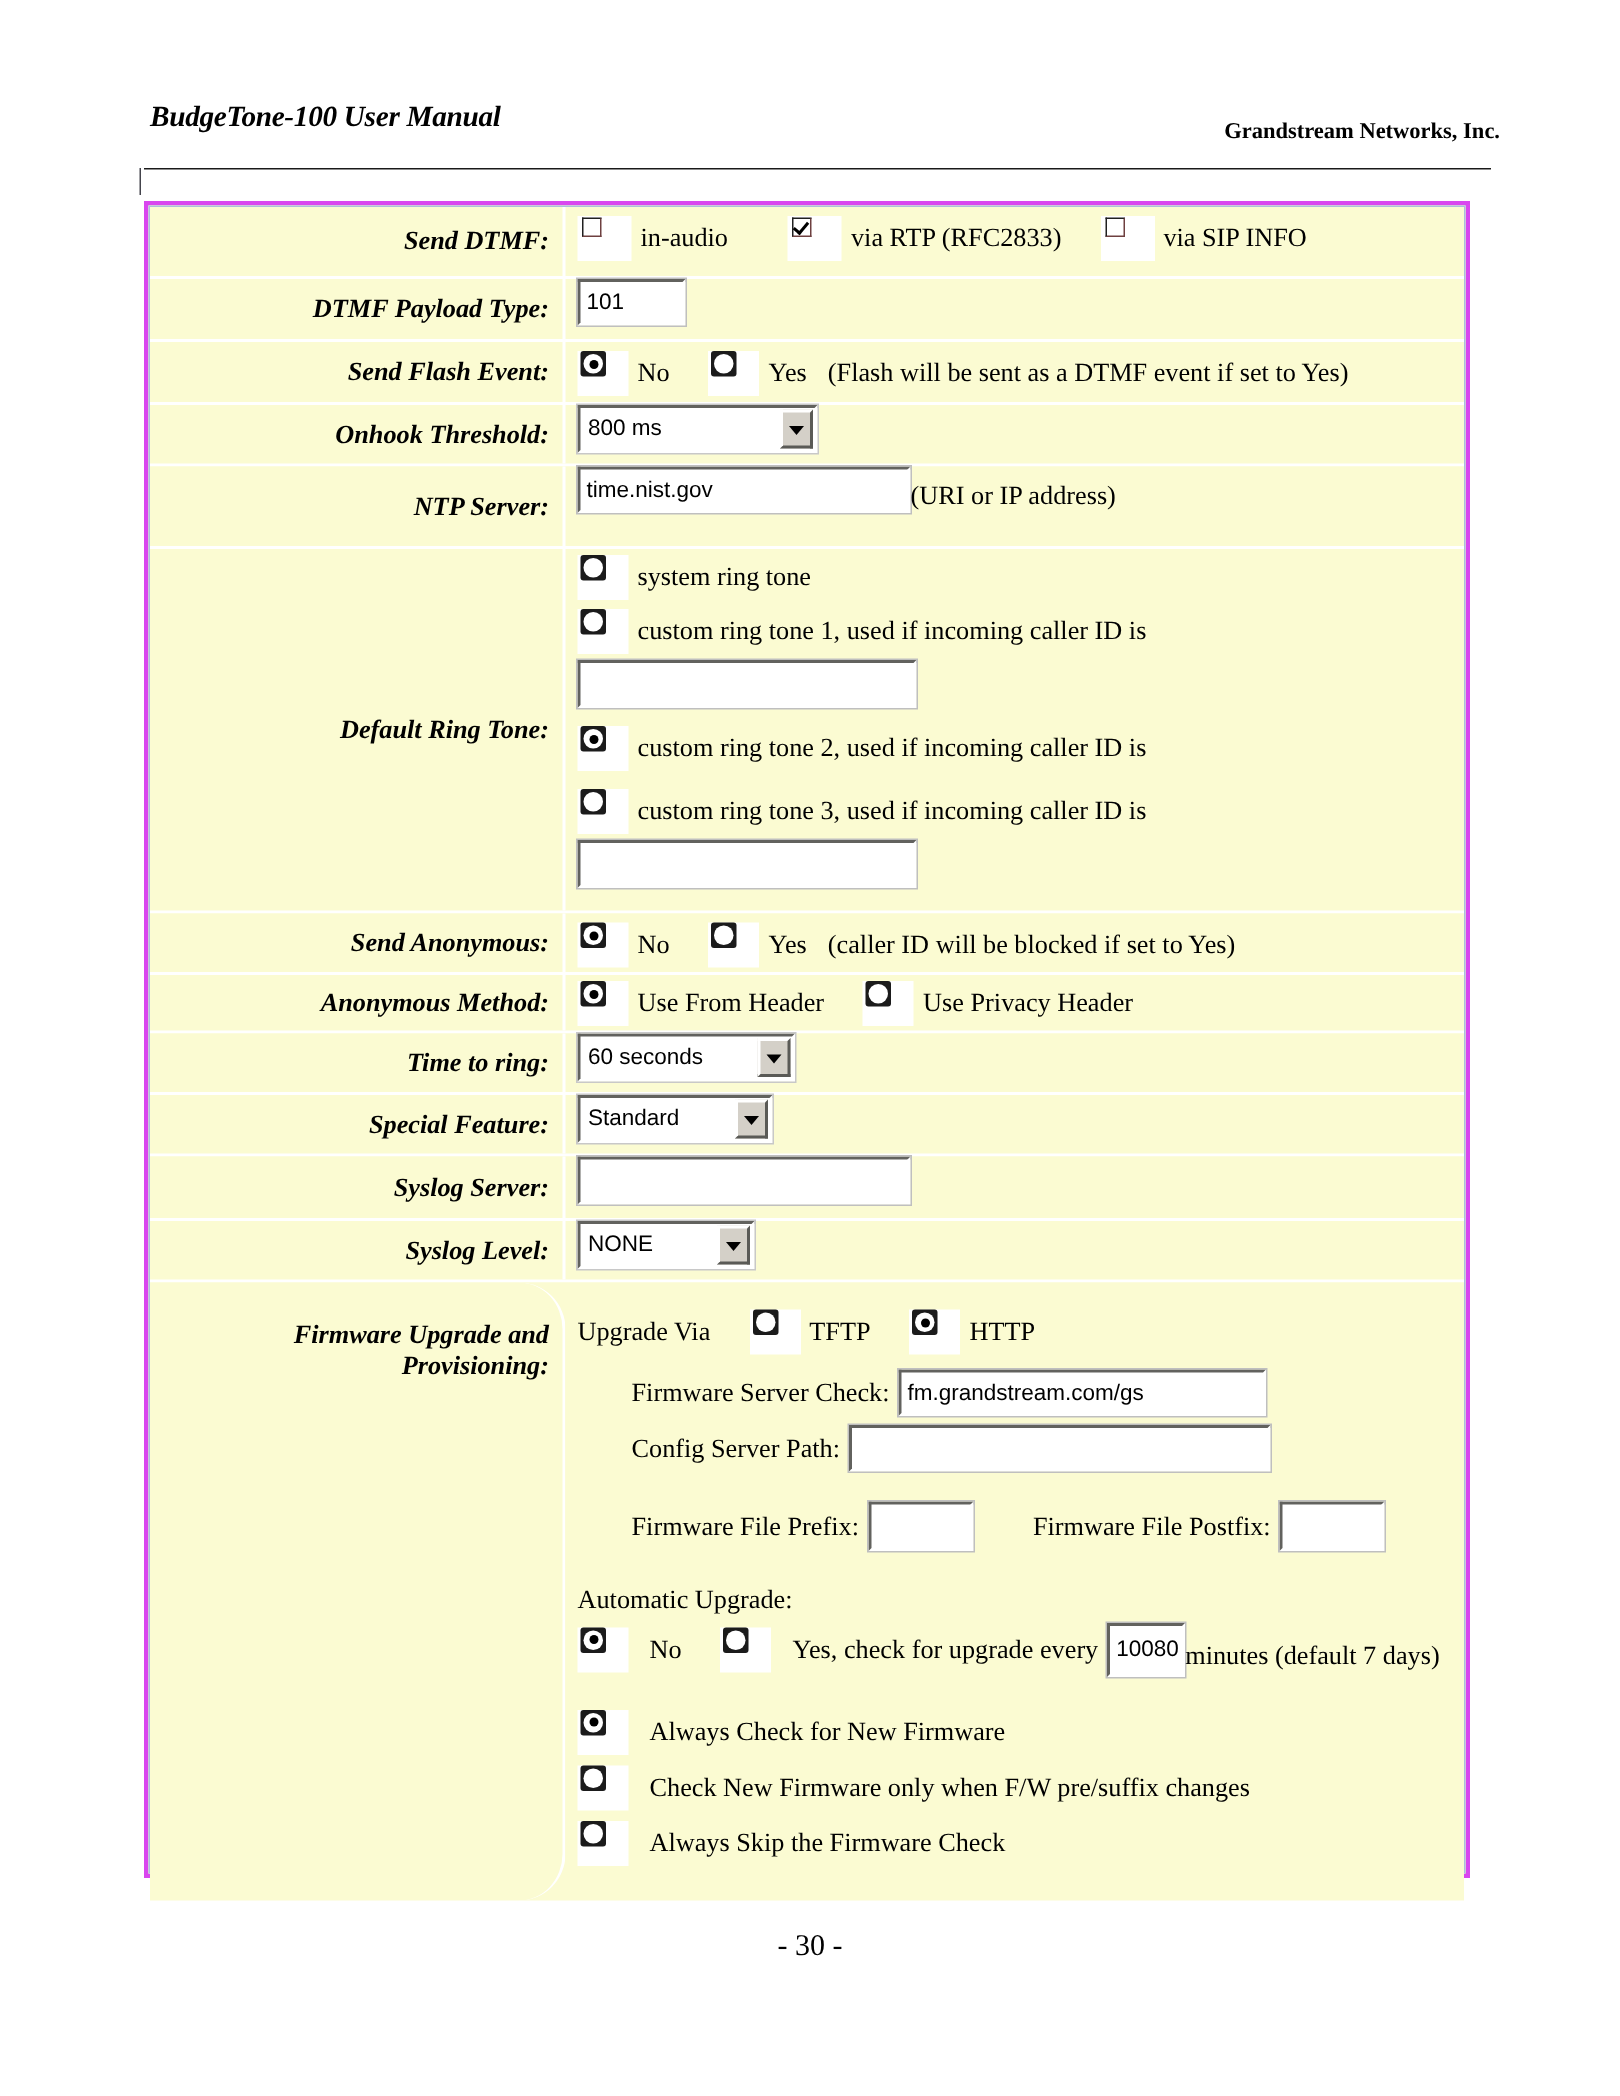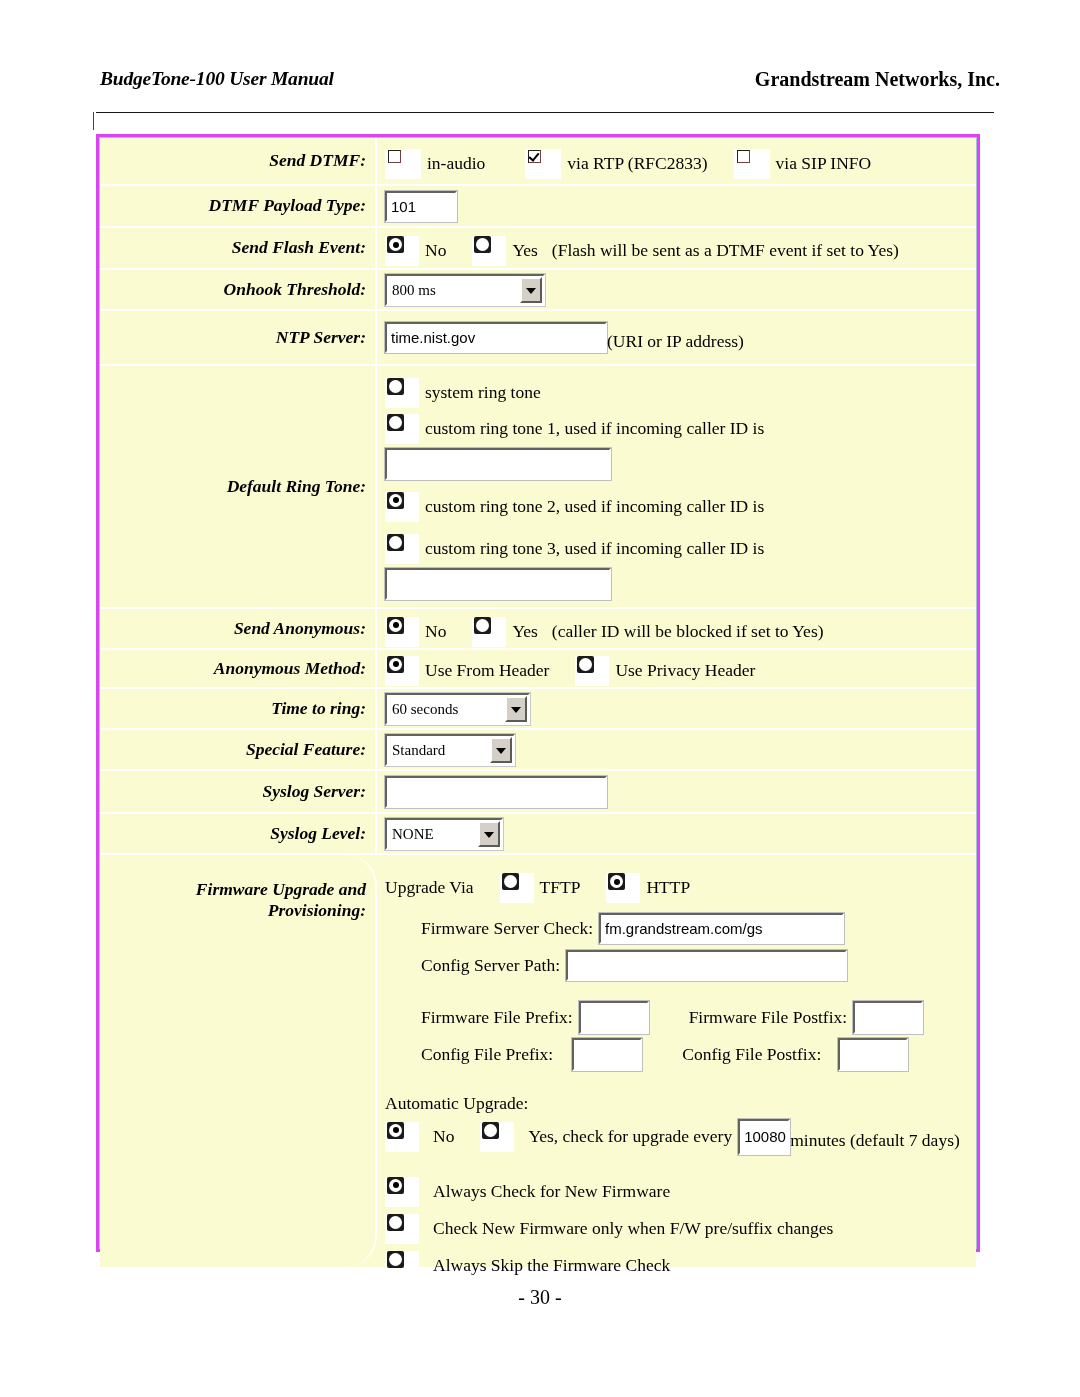"Grandstream Networks, Inc." .hdr-right { font-size: 20px -> 15px; top: 0 -> 12px }
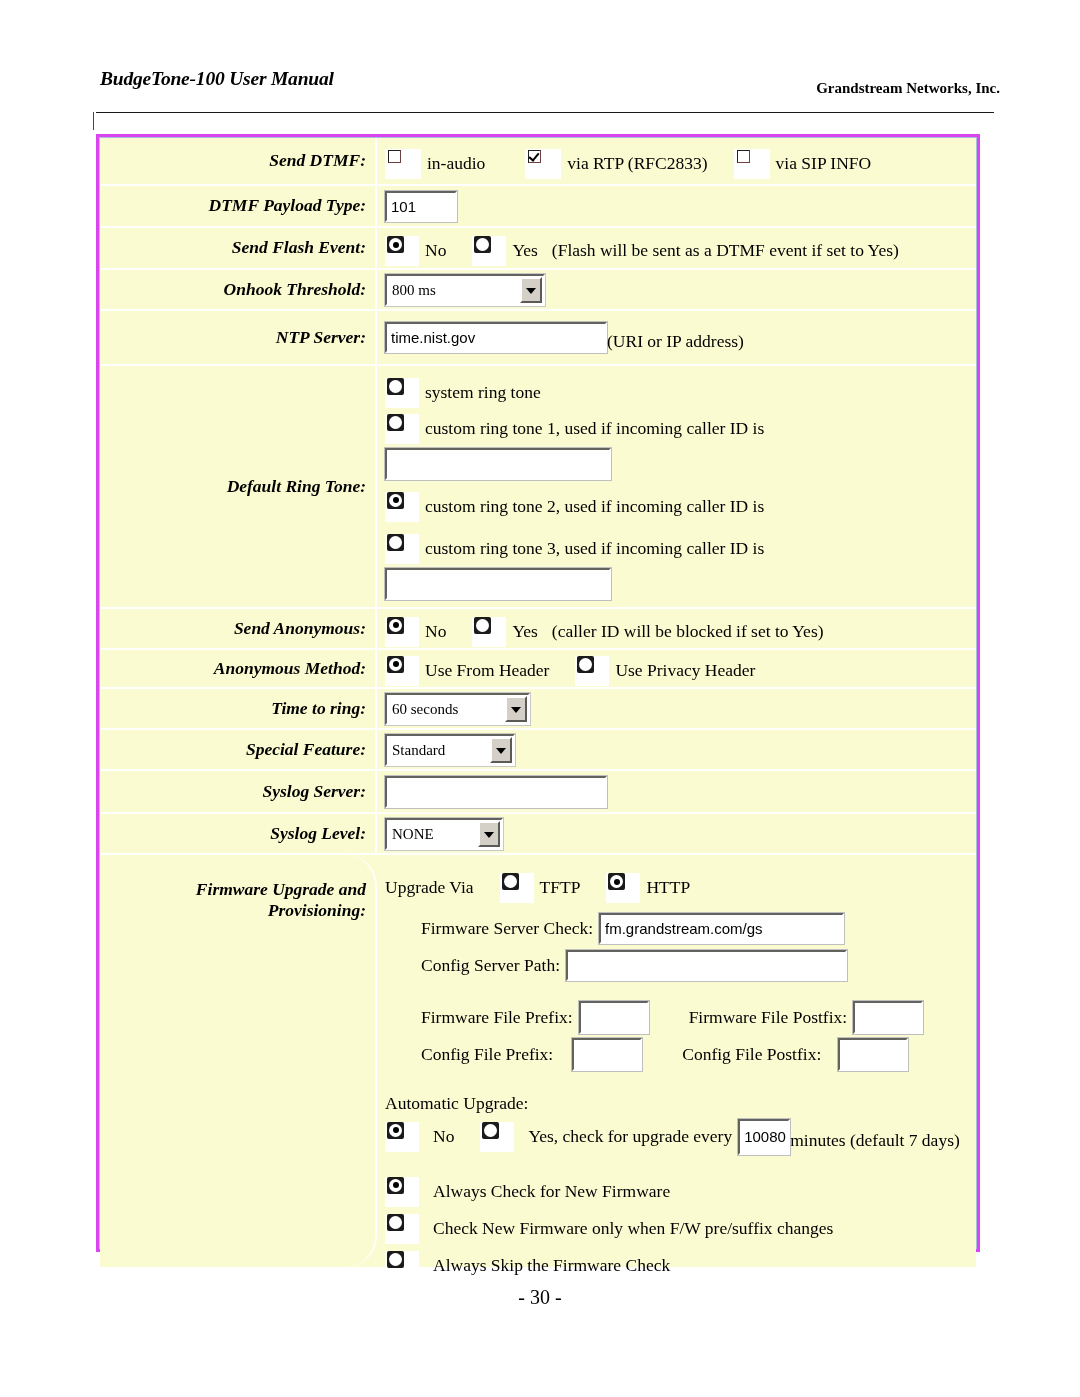"in-audio" .fld { justify-content: center -> flex-start }
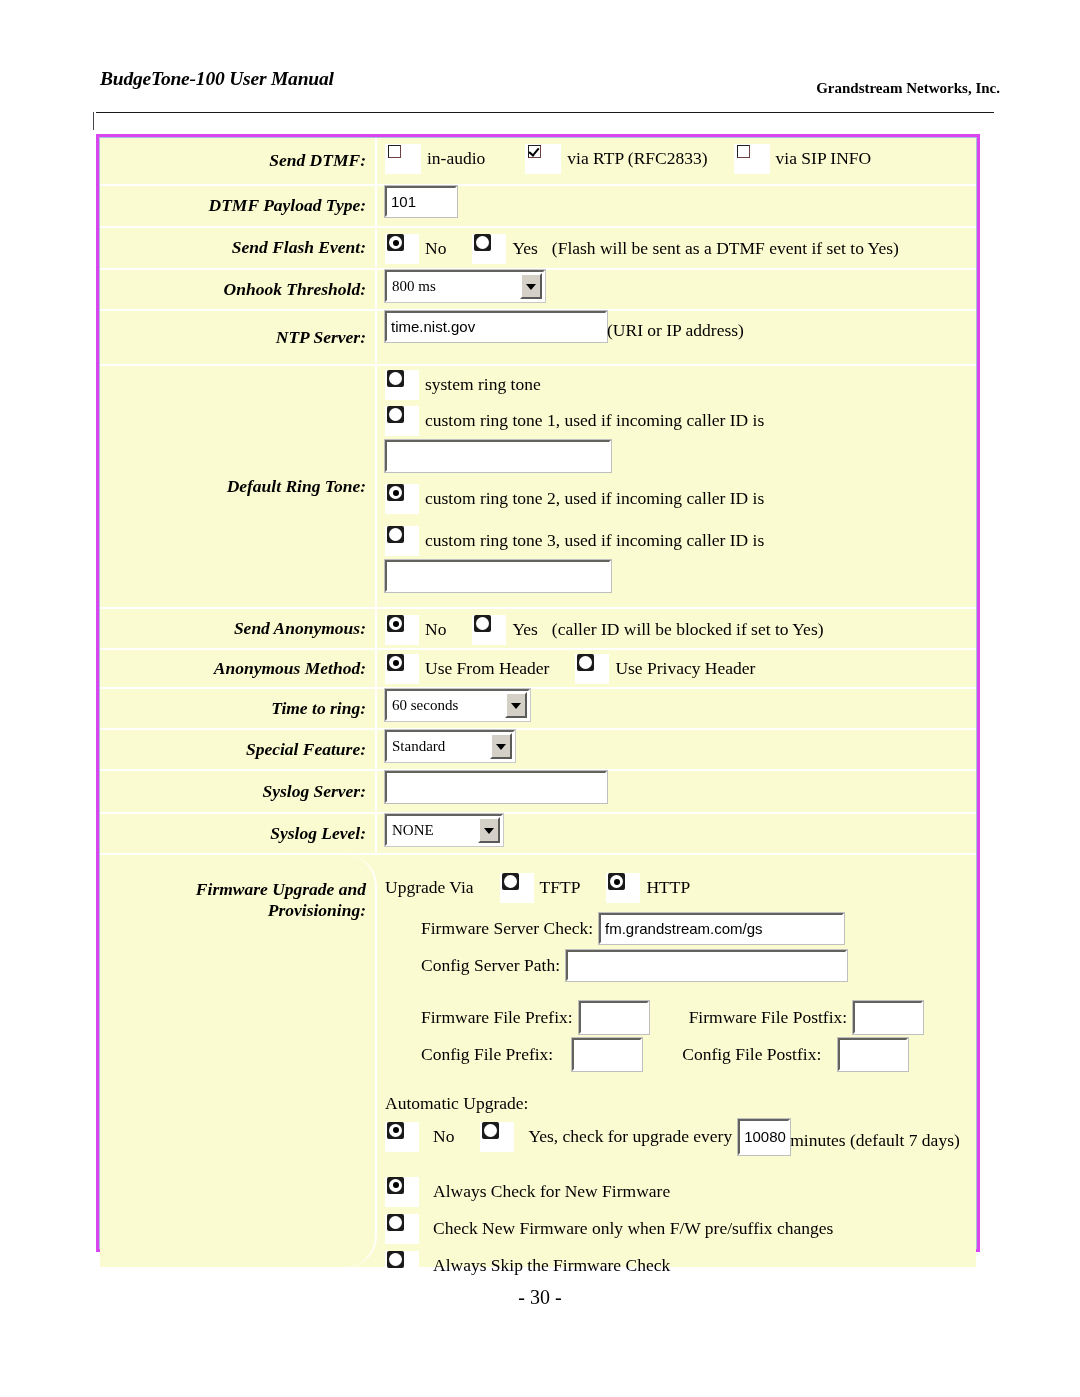"800 ms" .sel .val { font-family: Liberation Serif, serif -> Liberation Sans, sans-serif }
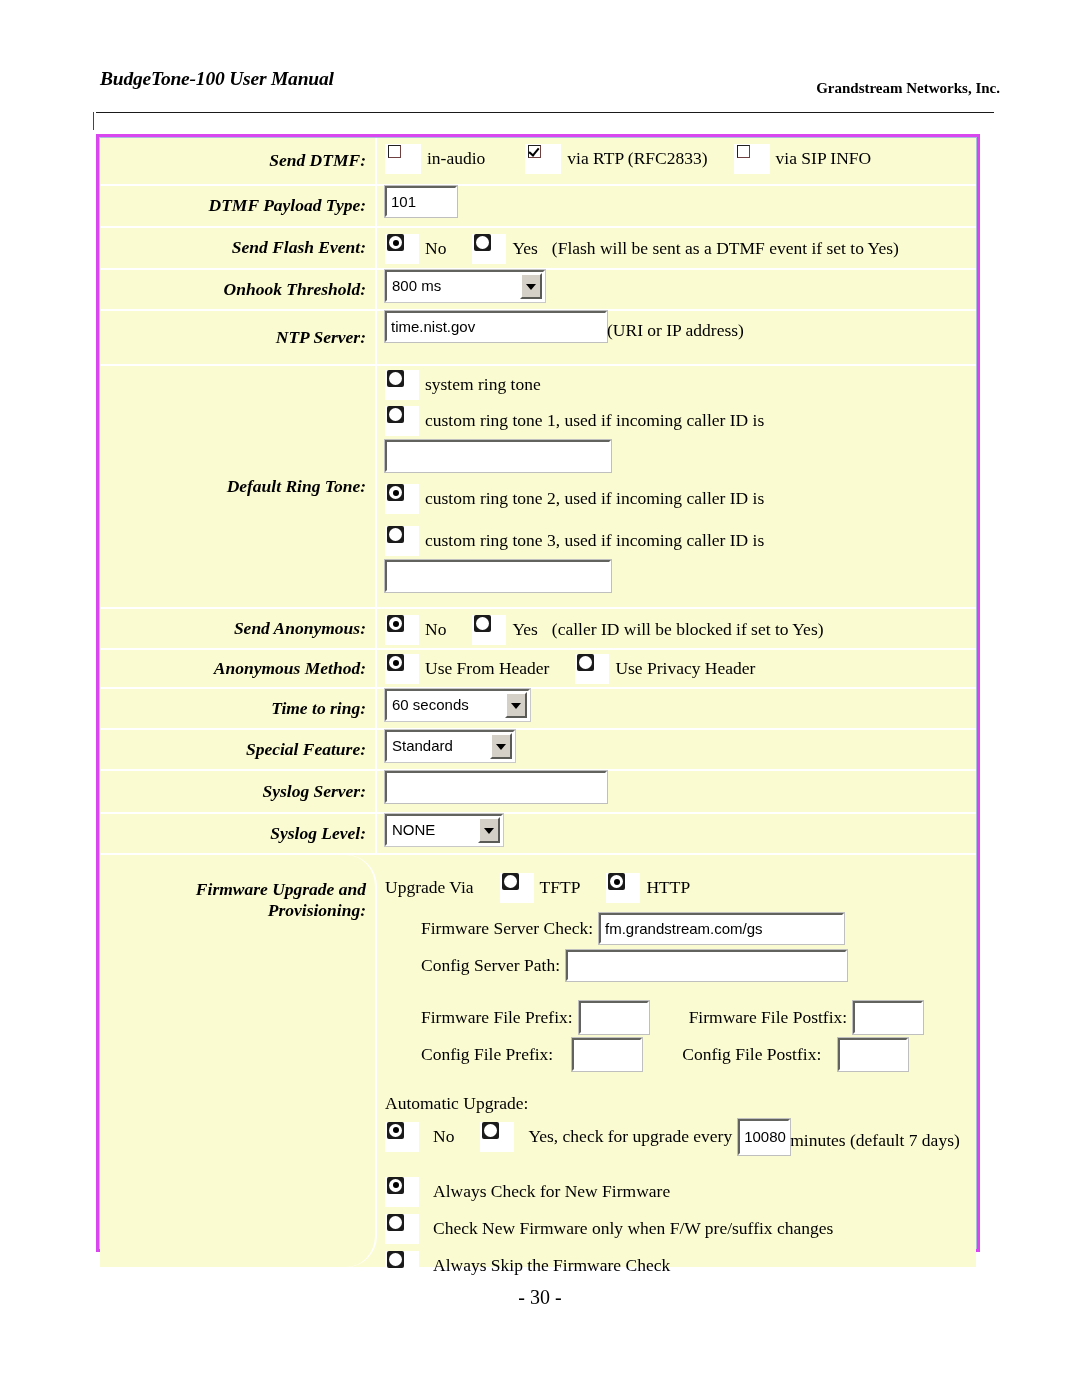"Config File Prefix:" div.inline { html: <div> <span>Config File Prefix:</span> <span></span> <span></span> <span></span> <span>Config File Postfix:</span> <span></span> <span></span> </div> -> none }
